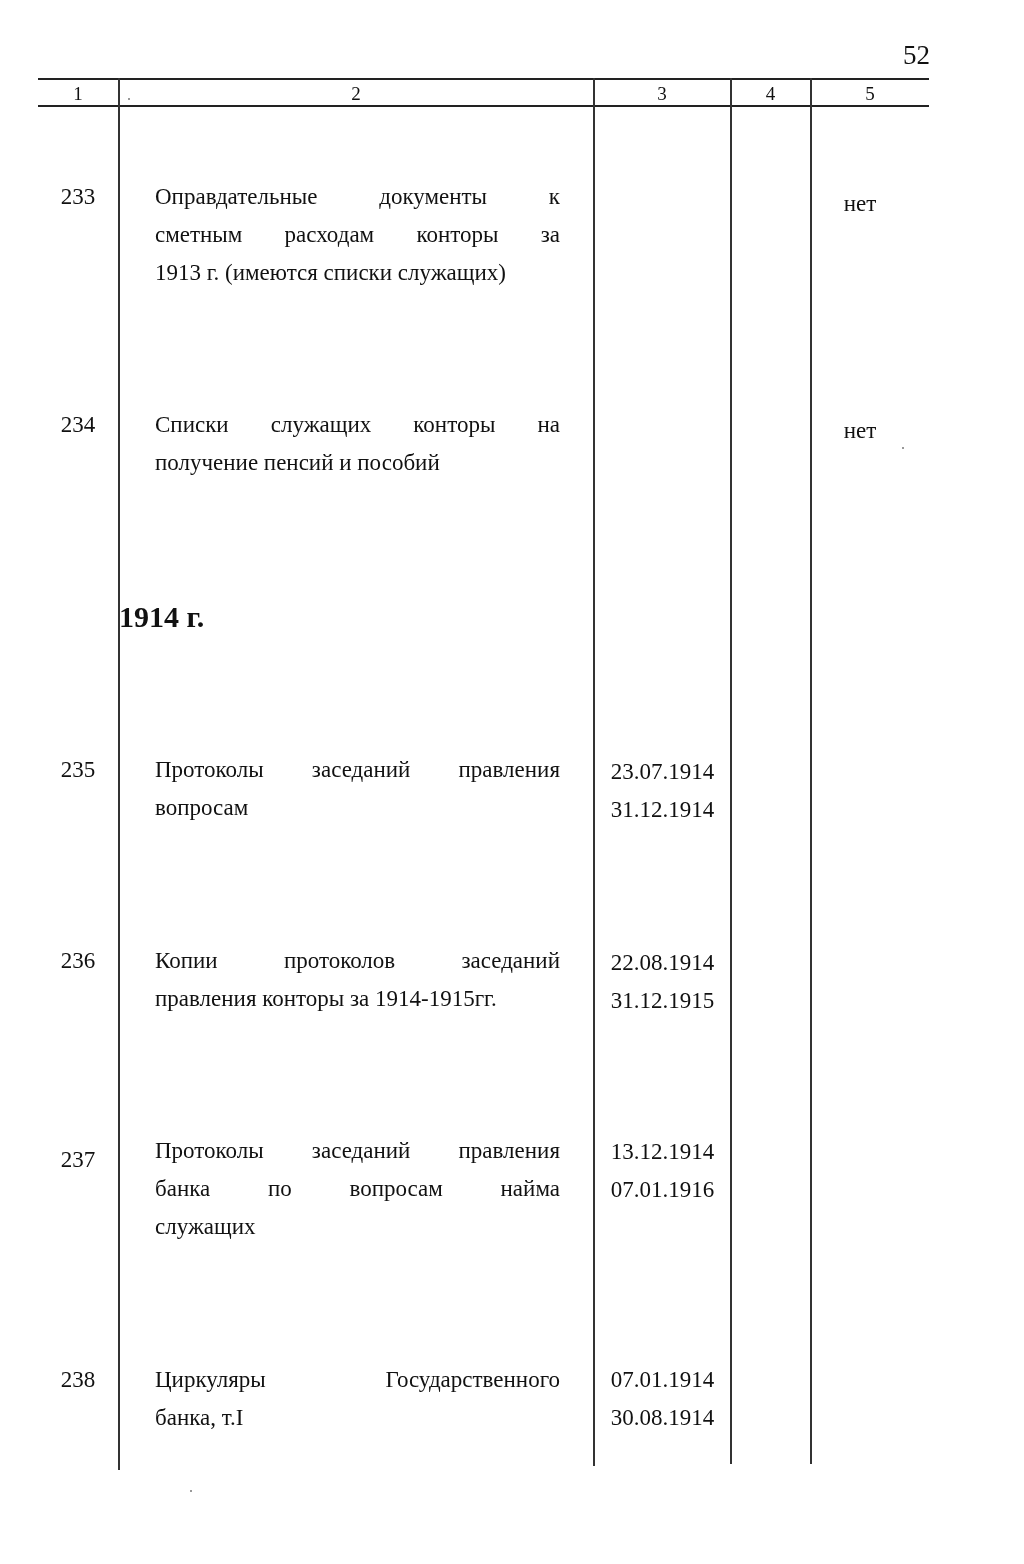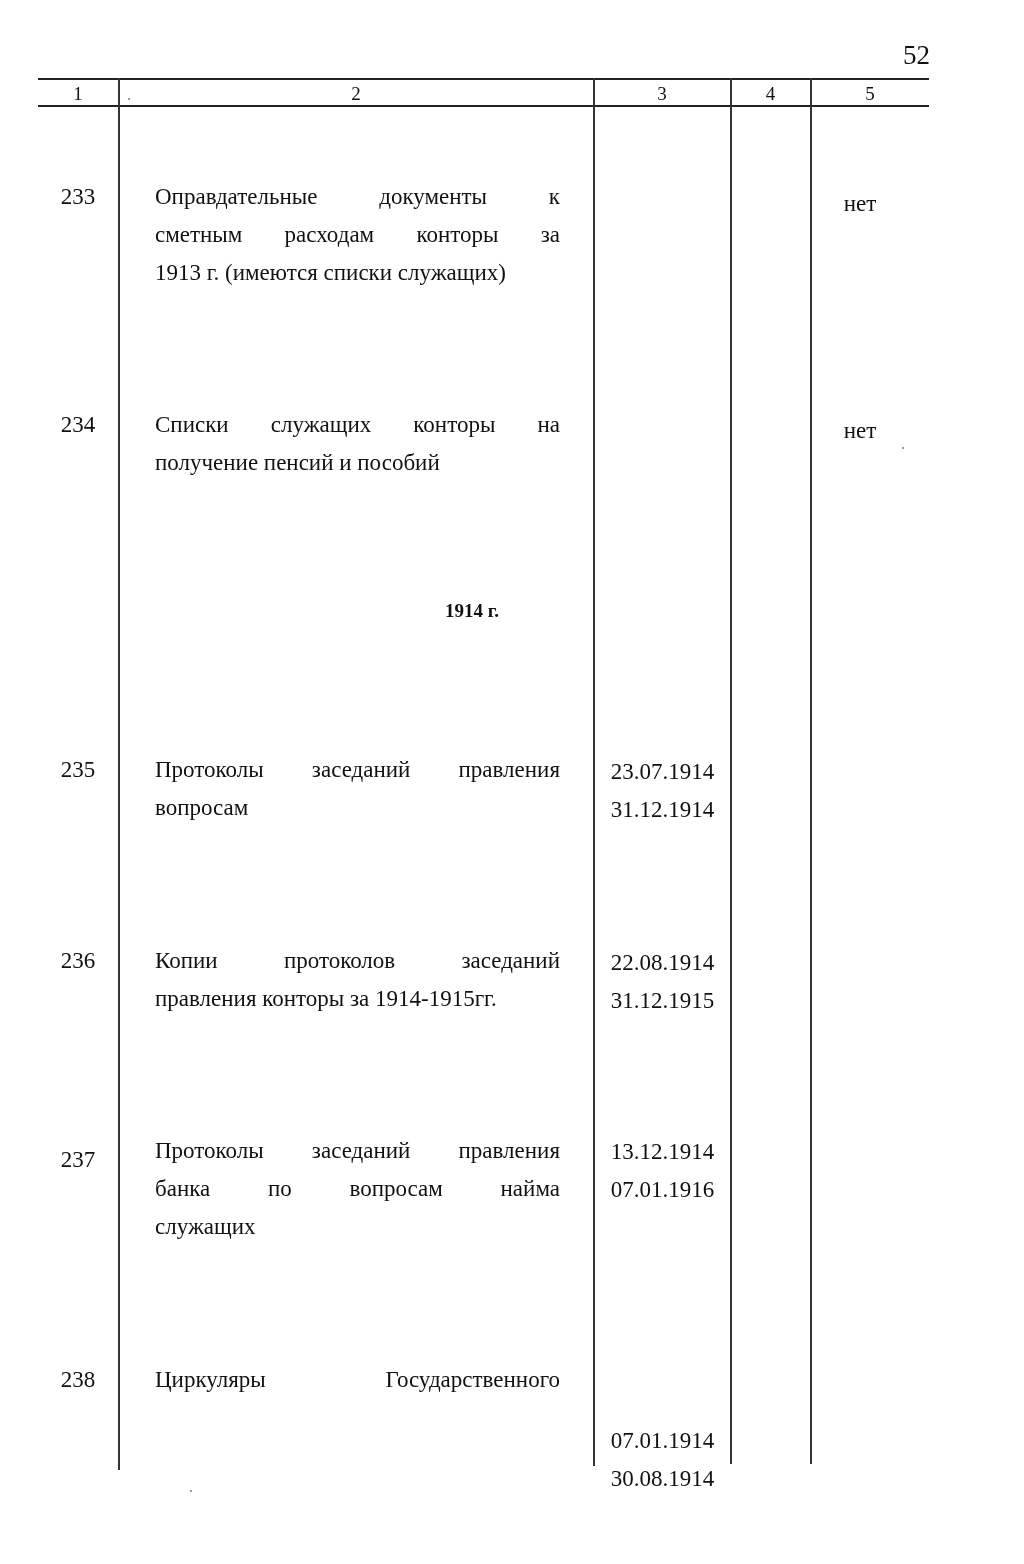"1914 г." .year { font-size: 19px -> 30px; text-align: right -> left }
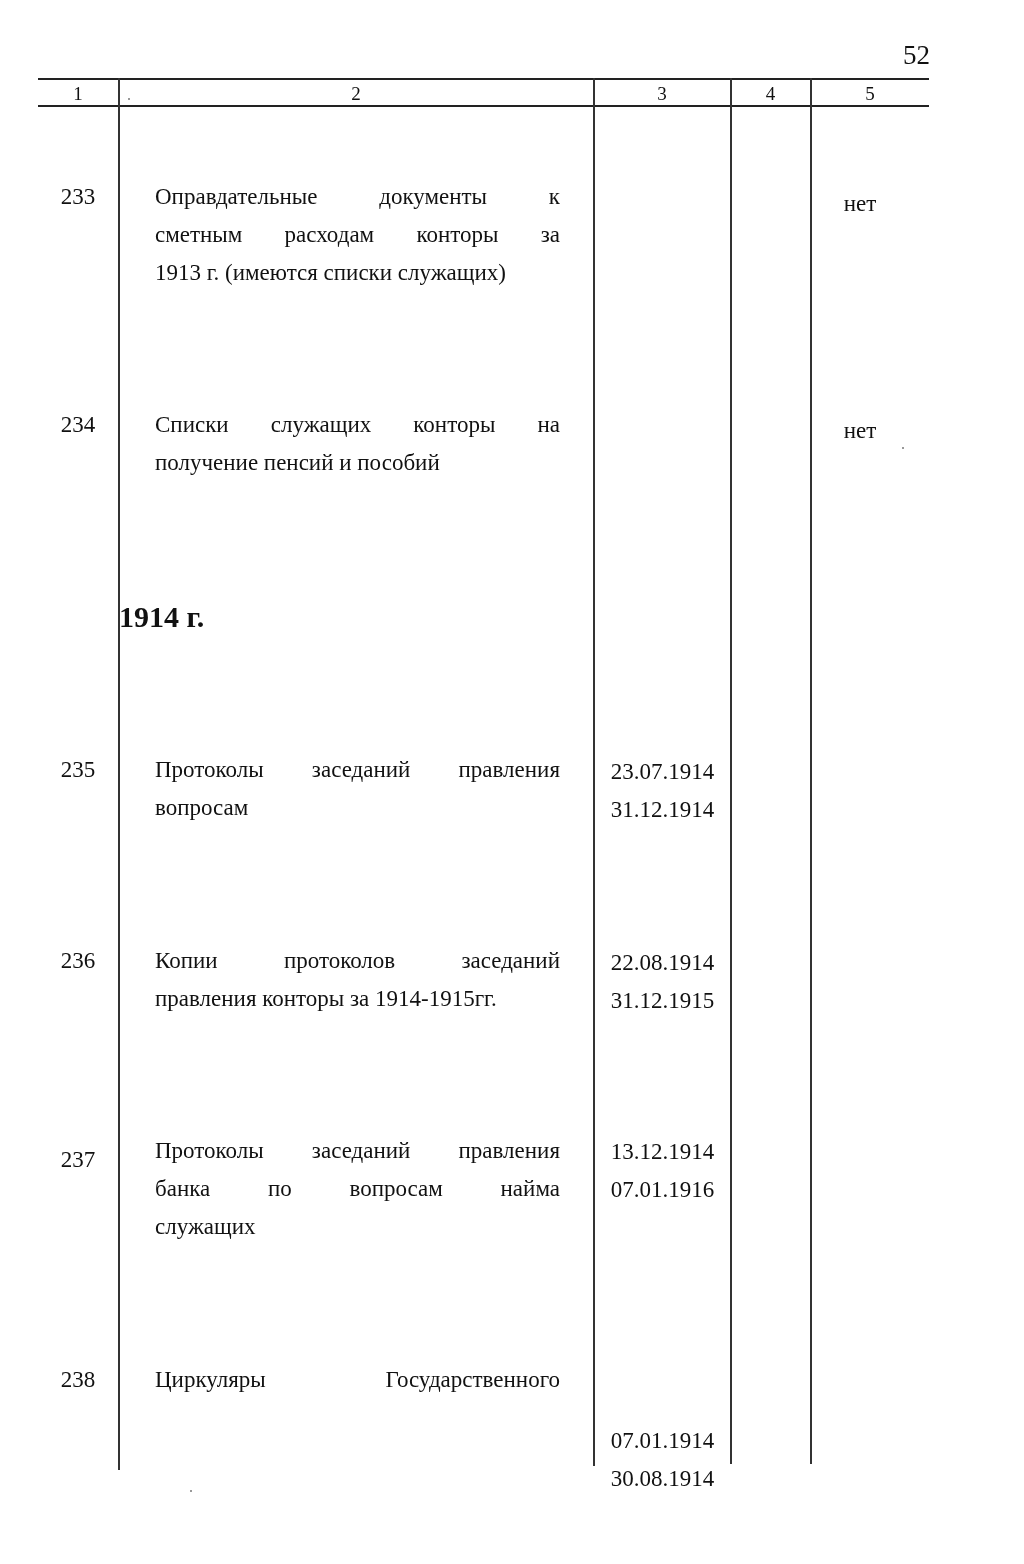"07.01.1914" div.dates { top: 1422px -> 1361px }
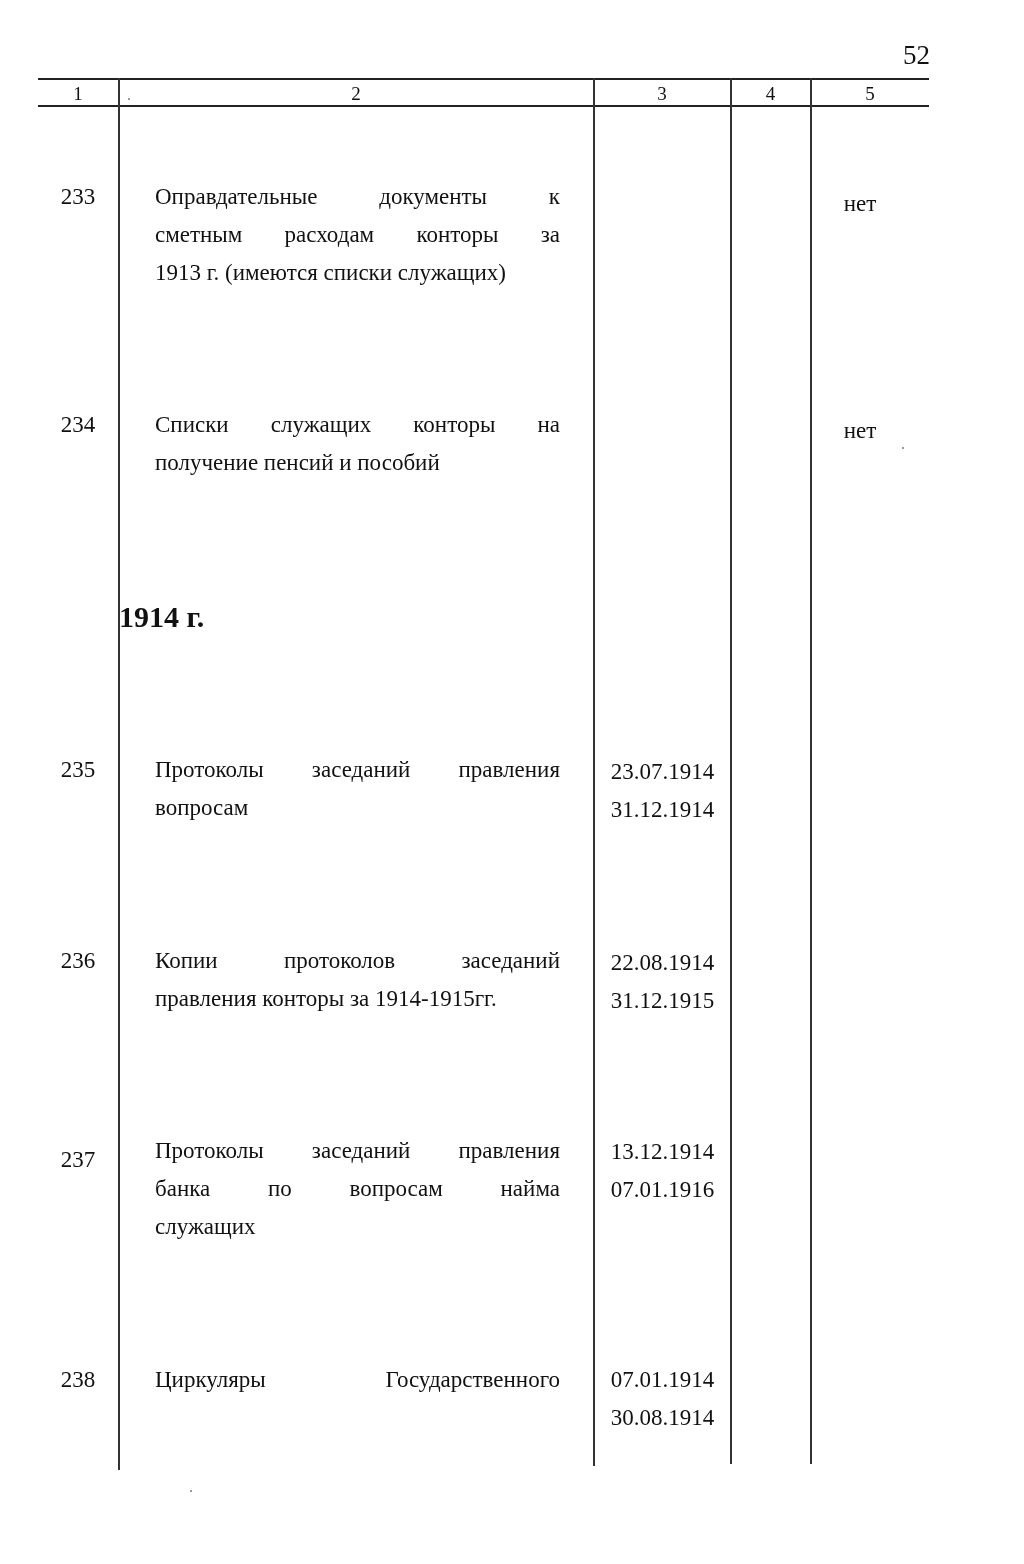"банка, т.I" span.line { html: none -> <span>банка, т.I</span> }
